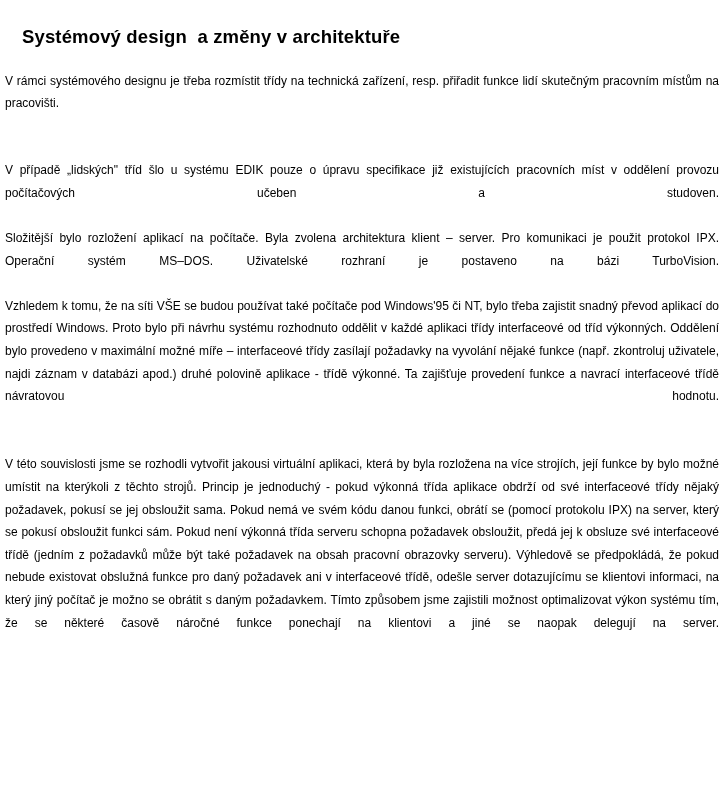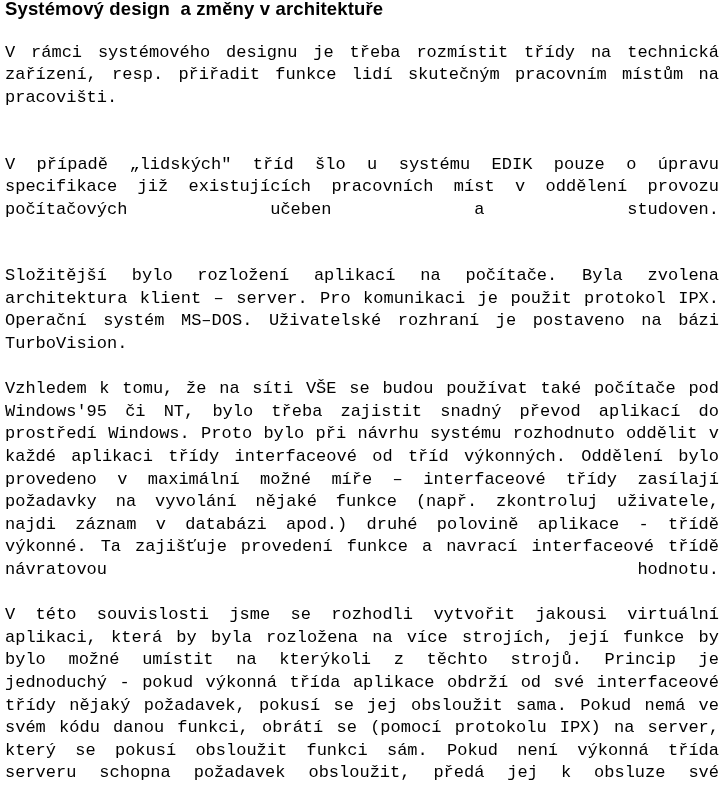"Systémový design a změny v" .doc-title { margin: 0 -> 17px; padding-top: 0 -> 11px }
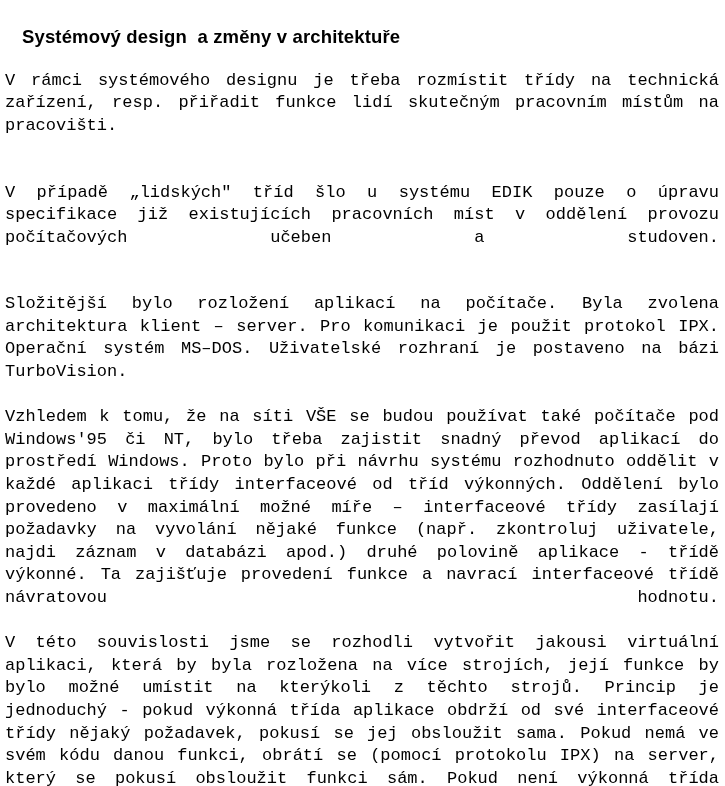"V rámci systémového designu je" .para { font-family: Liberation Mono, monospace -> none; font-size: 17px -> 12px }
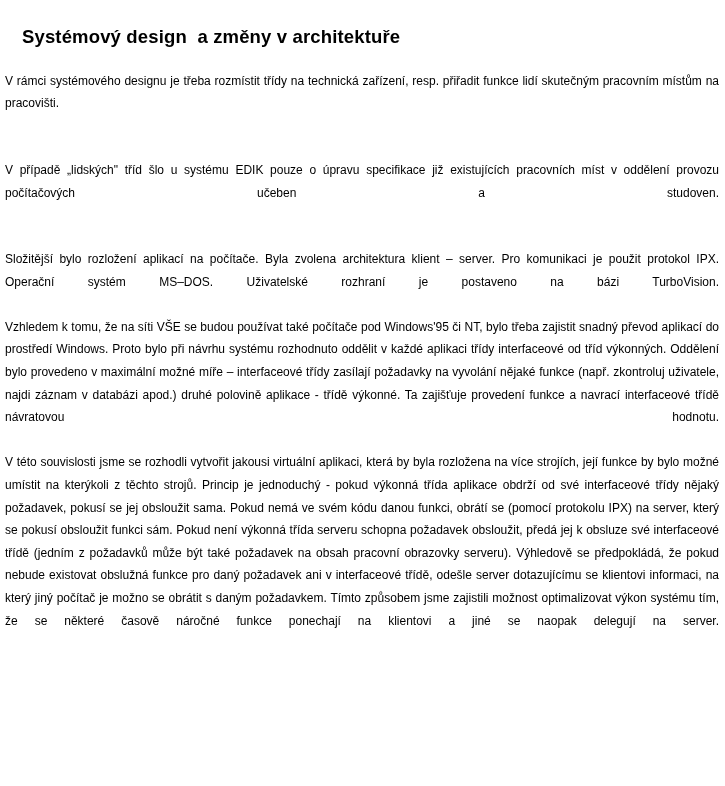"Složitější bylo rozložení aplikací na" .para.p3 { margin-top: 21px -> none }
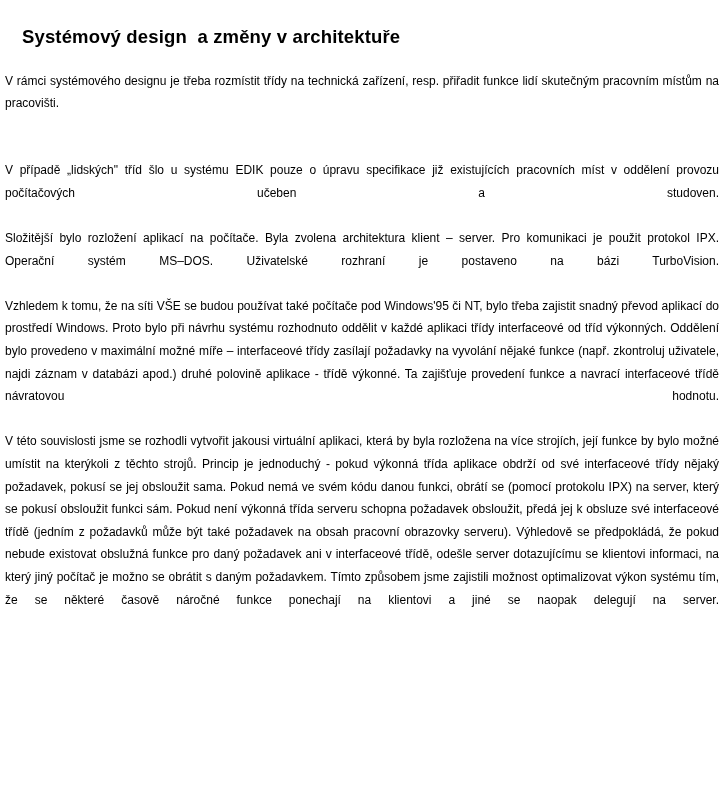"V této souvislosti jsme se" .para.p5 { margin-top: none -> 23px }
